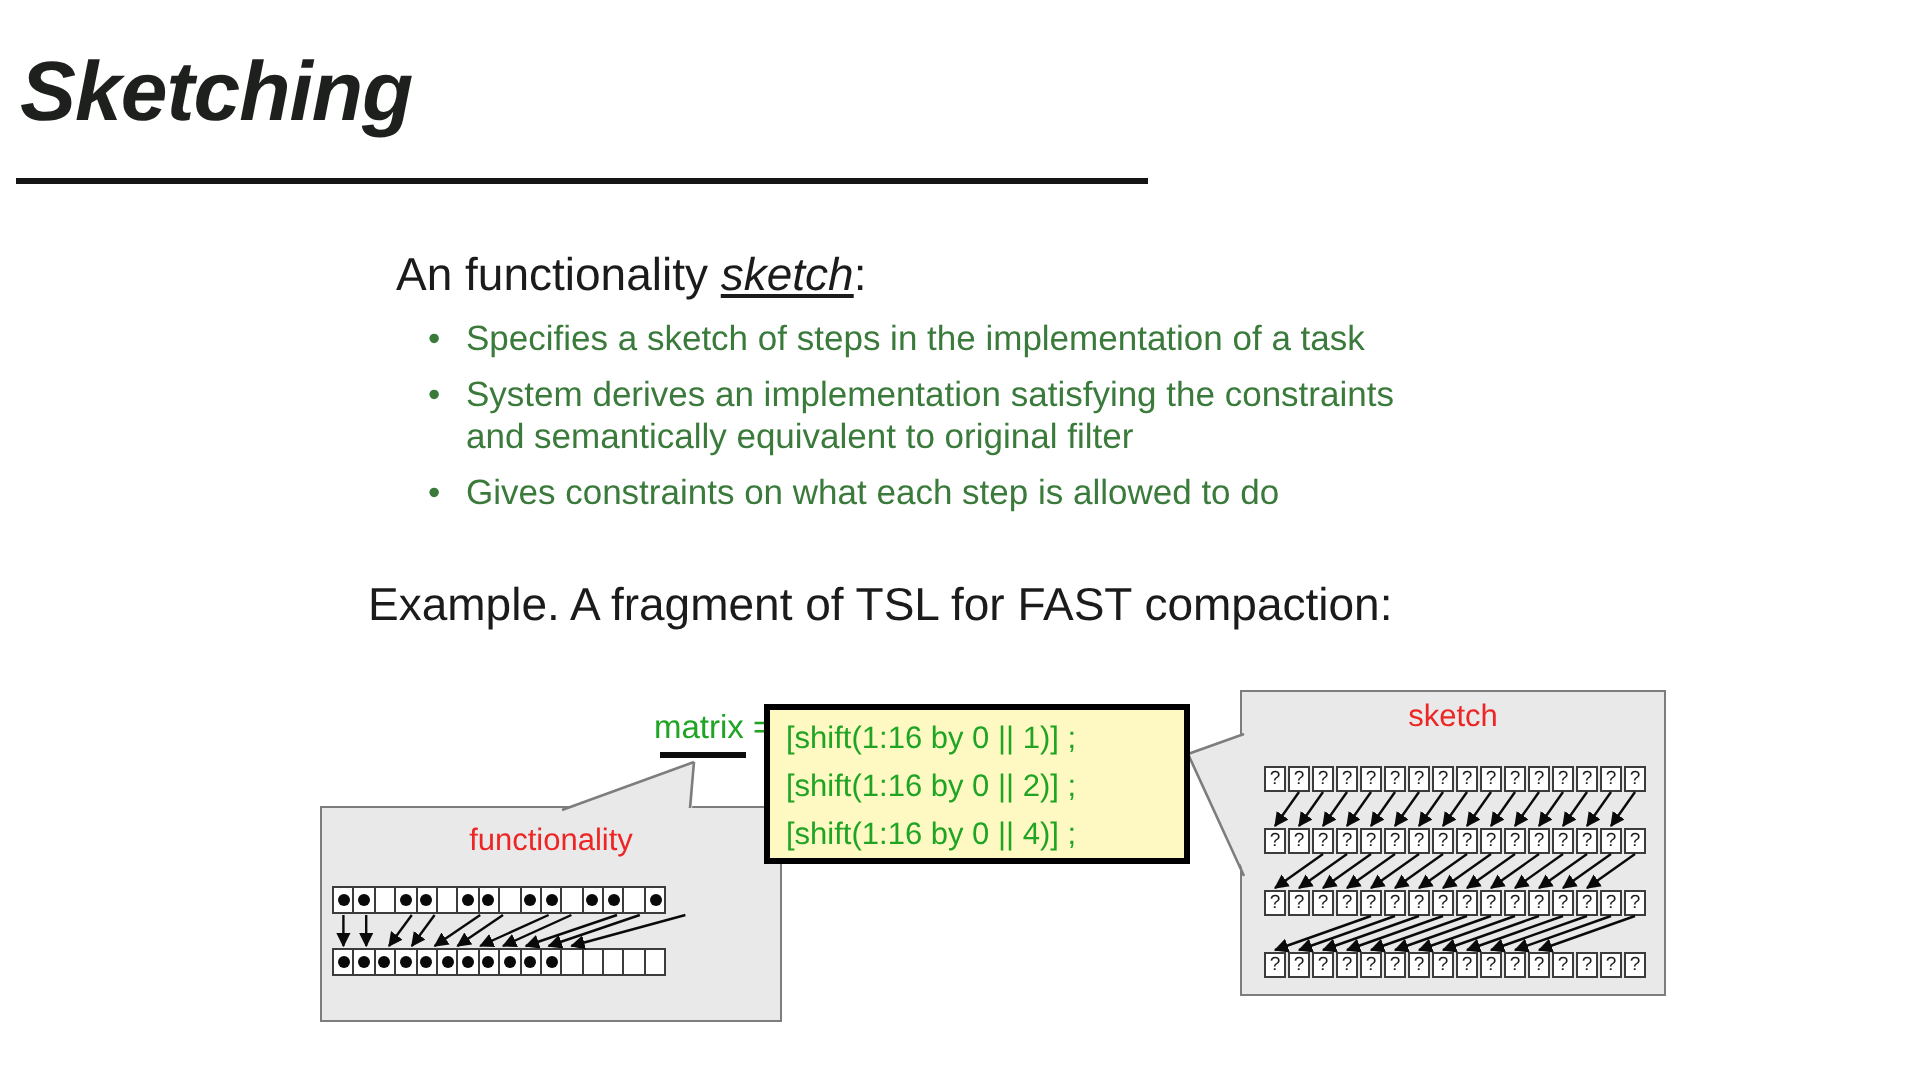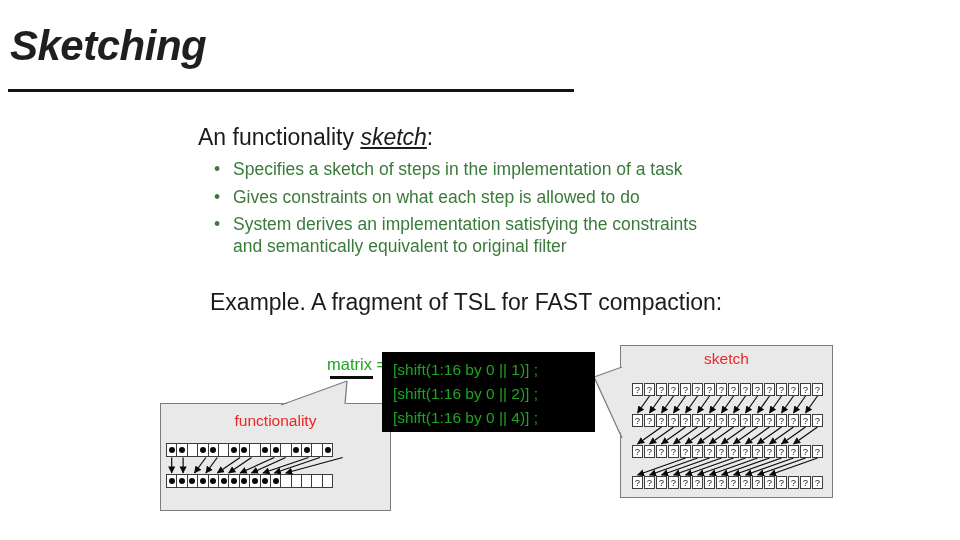"Gives constraints on what each" li { order: before "System derives an implementation" -> after "System derives an implementation" }
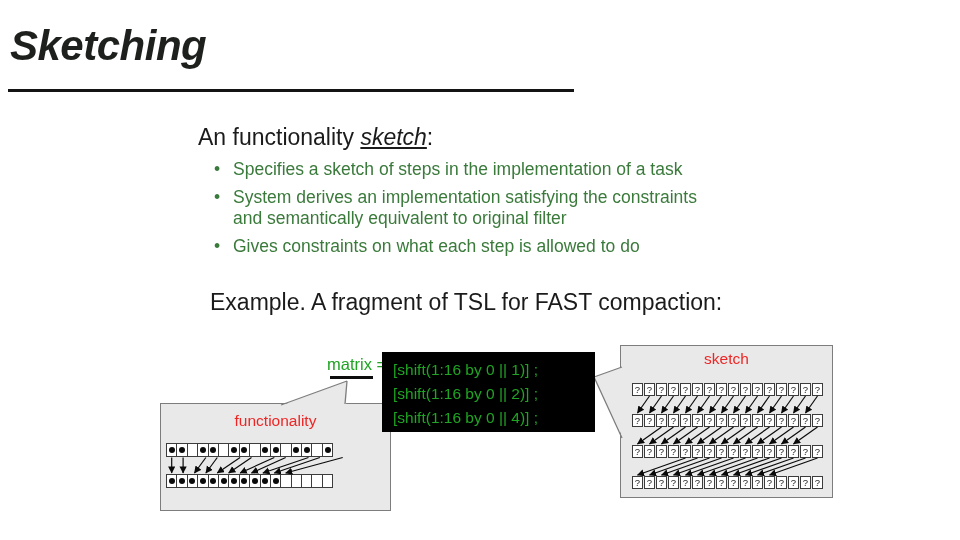"Example. A fragment of TSL" .example { left: 210px -> 184px }
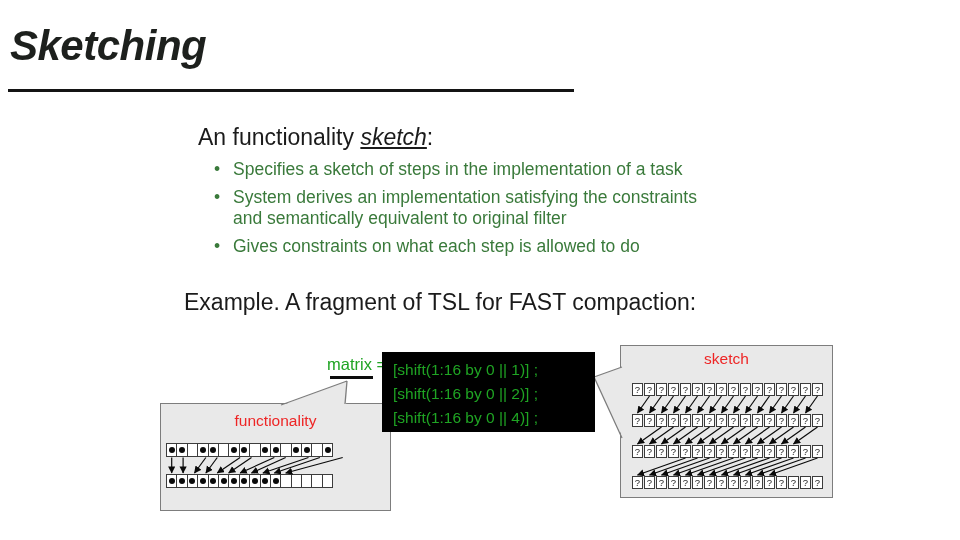"[shift(1:16 by 0 || 1)]" .code-box { background: #000000 -> #fef9c3 }
